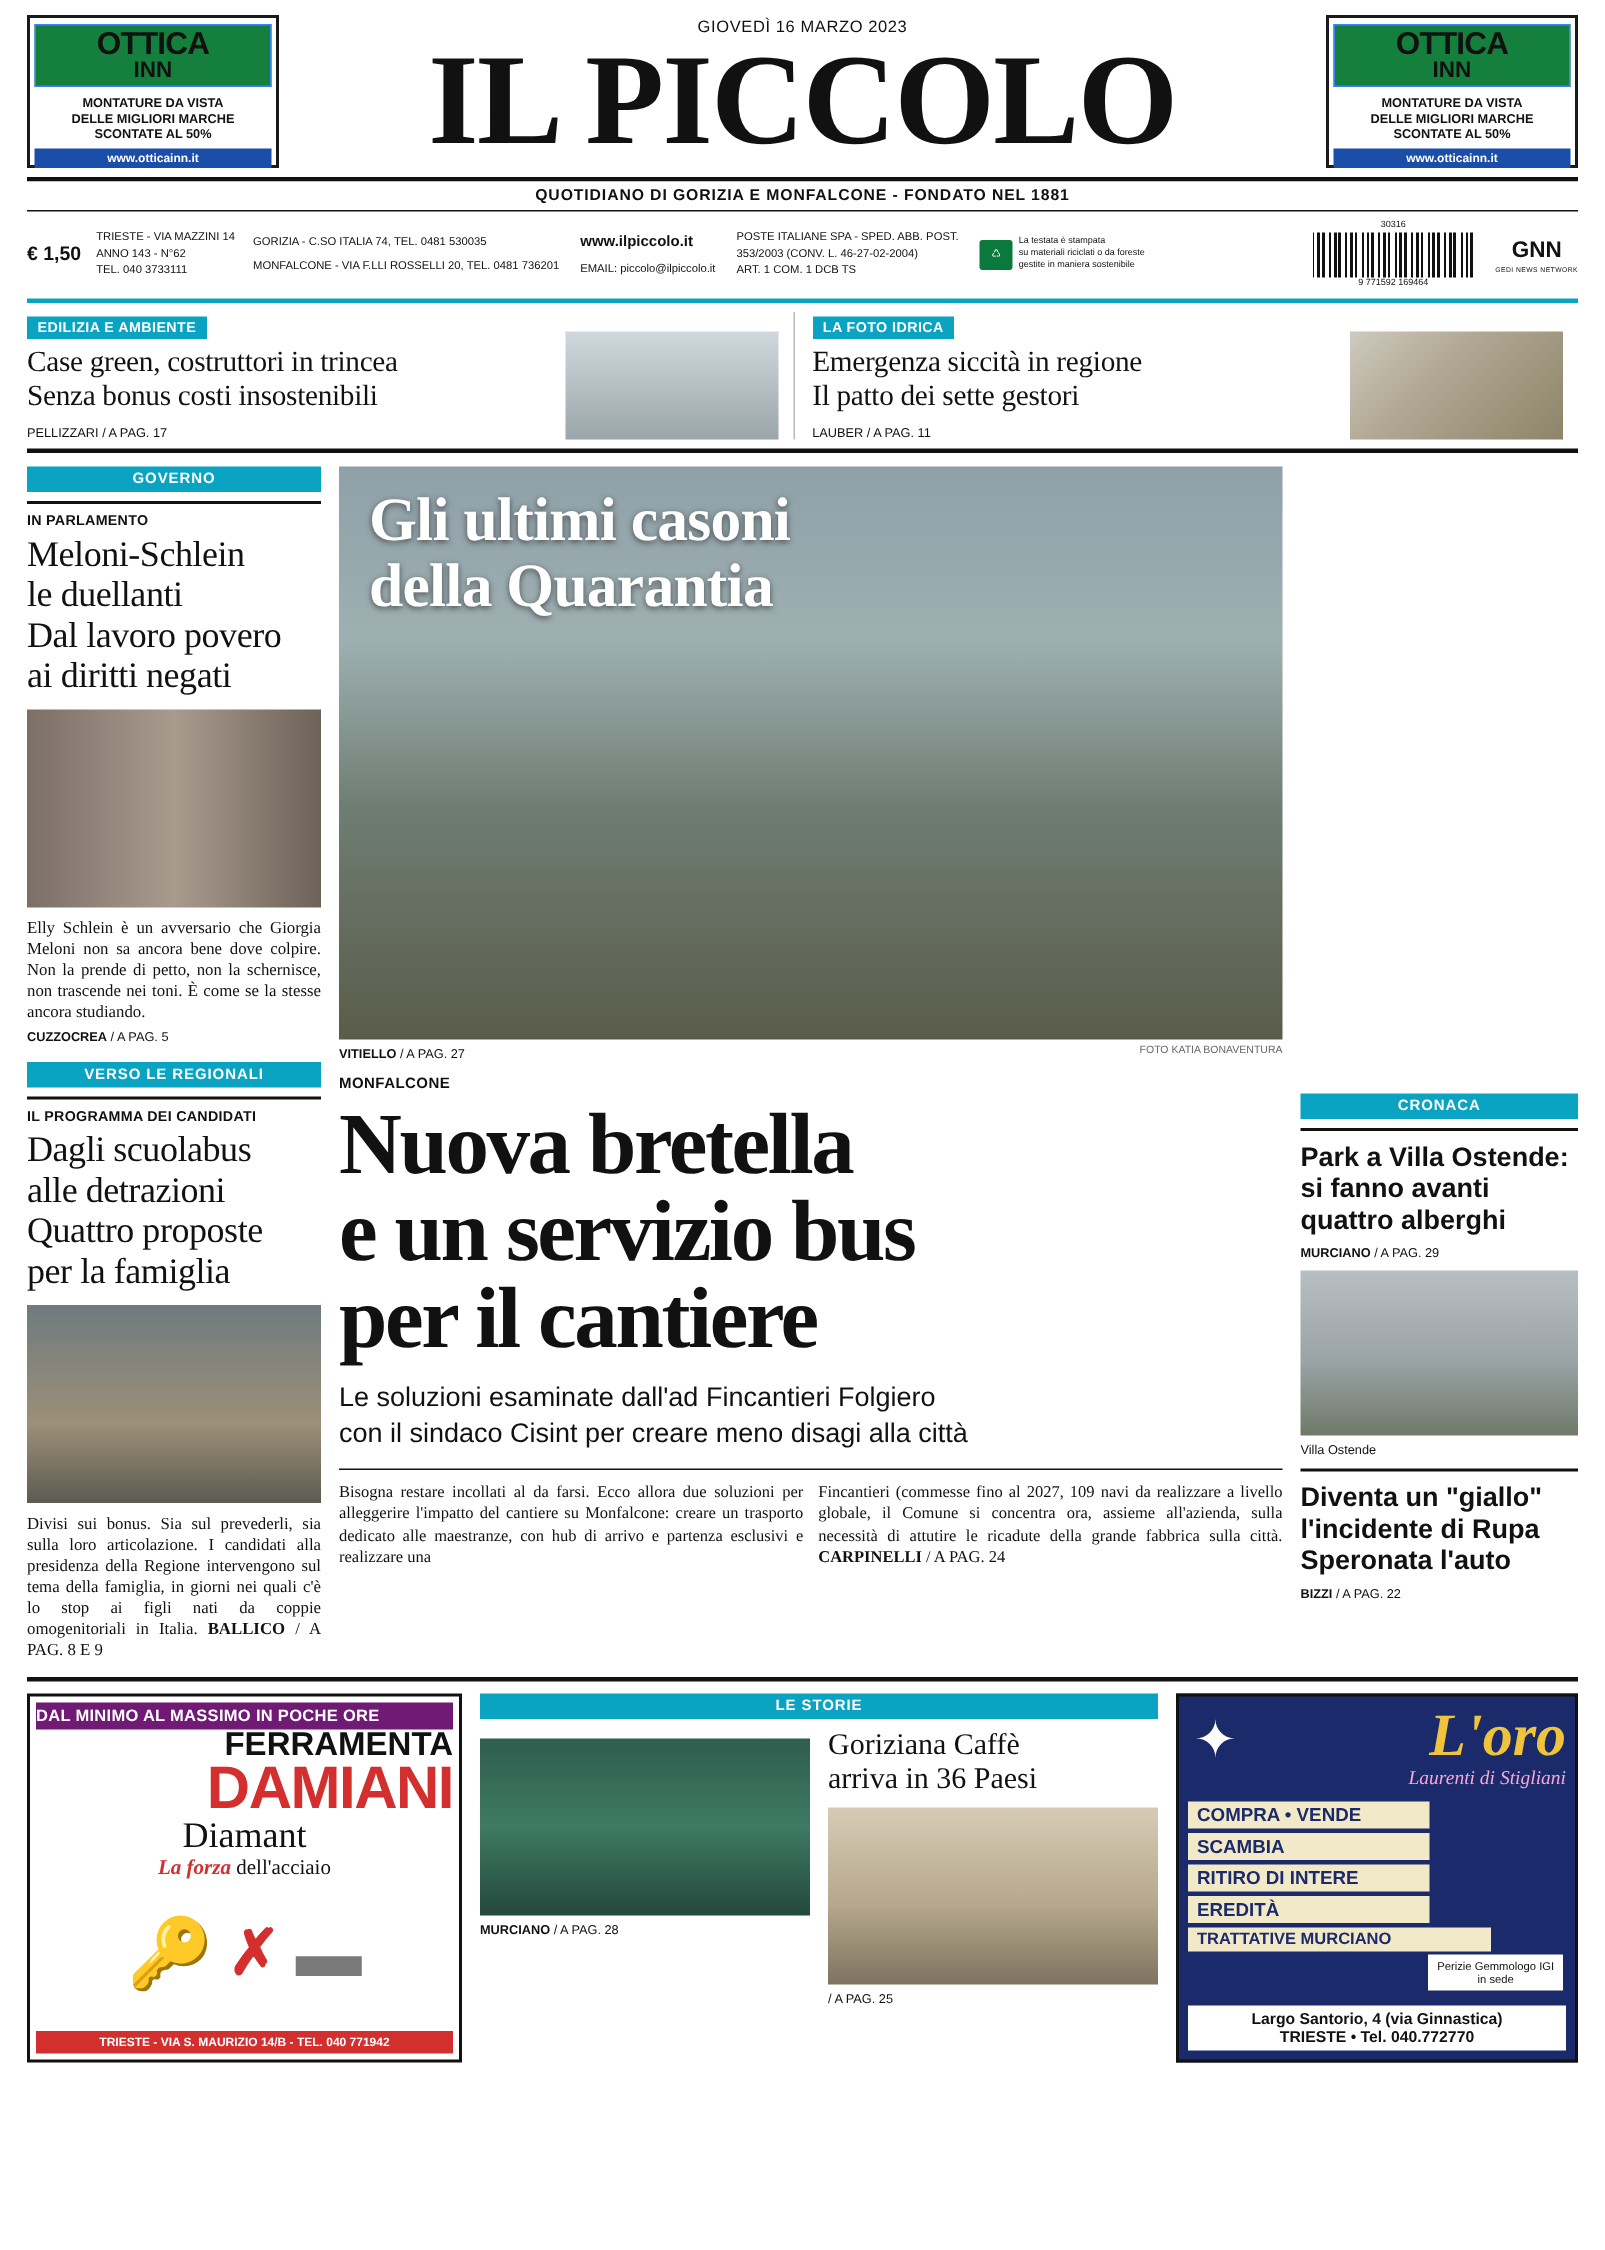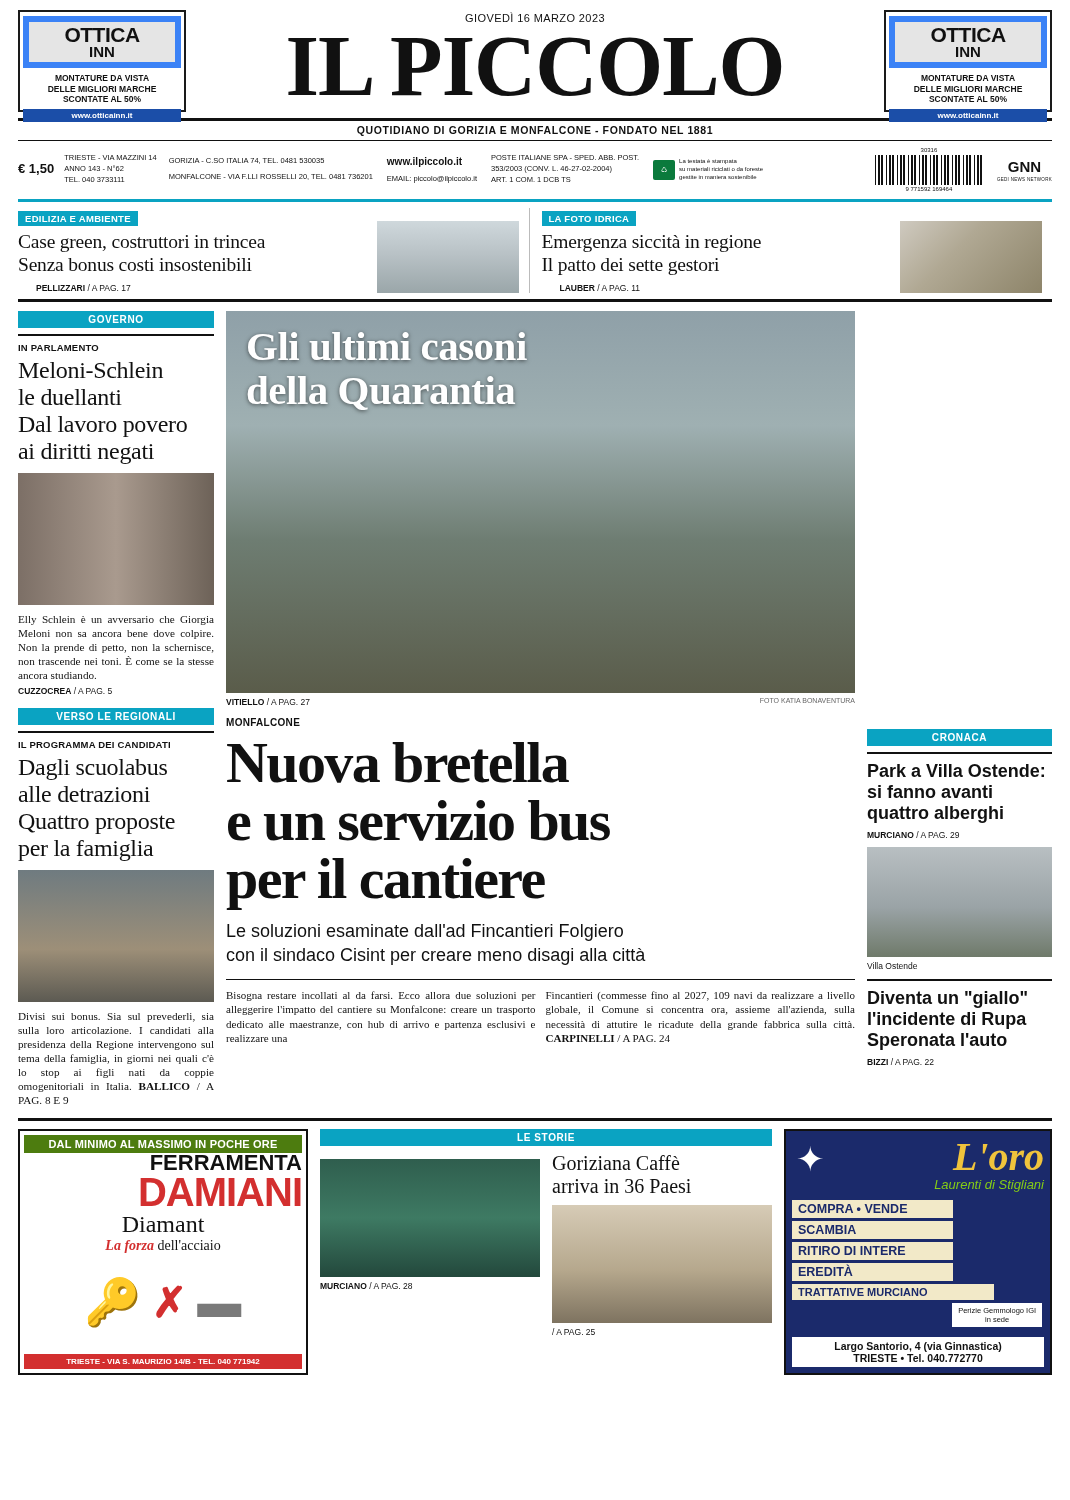"OTTICA" .ad-logo { background: #e5e5e5 -> #15803d; border: 6px solid #3b82f6 -> 1px solid #3b82f6 }
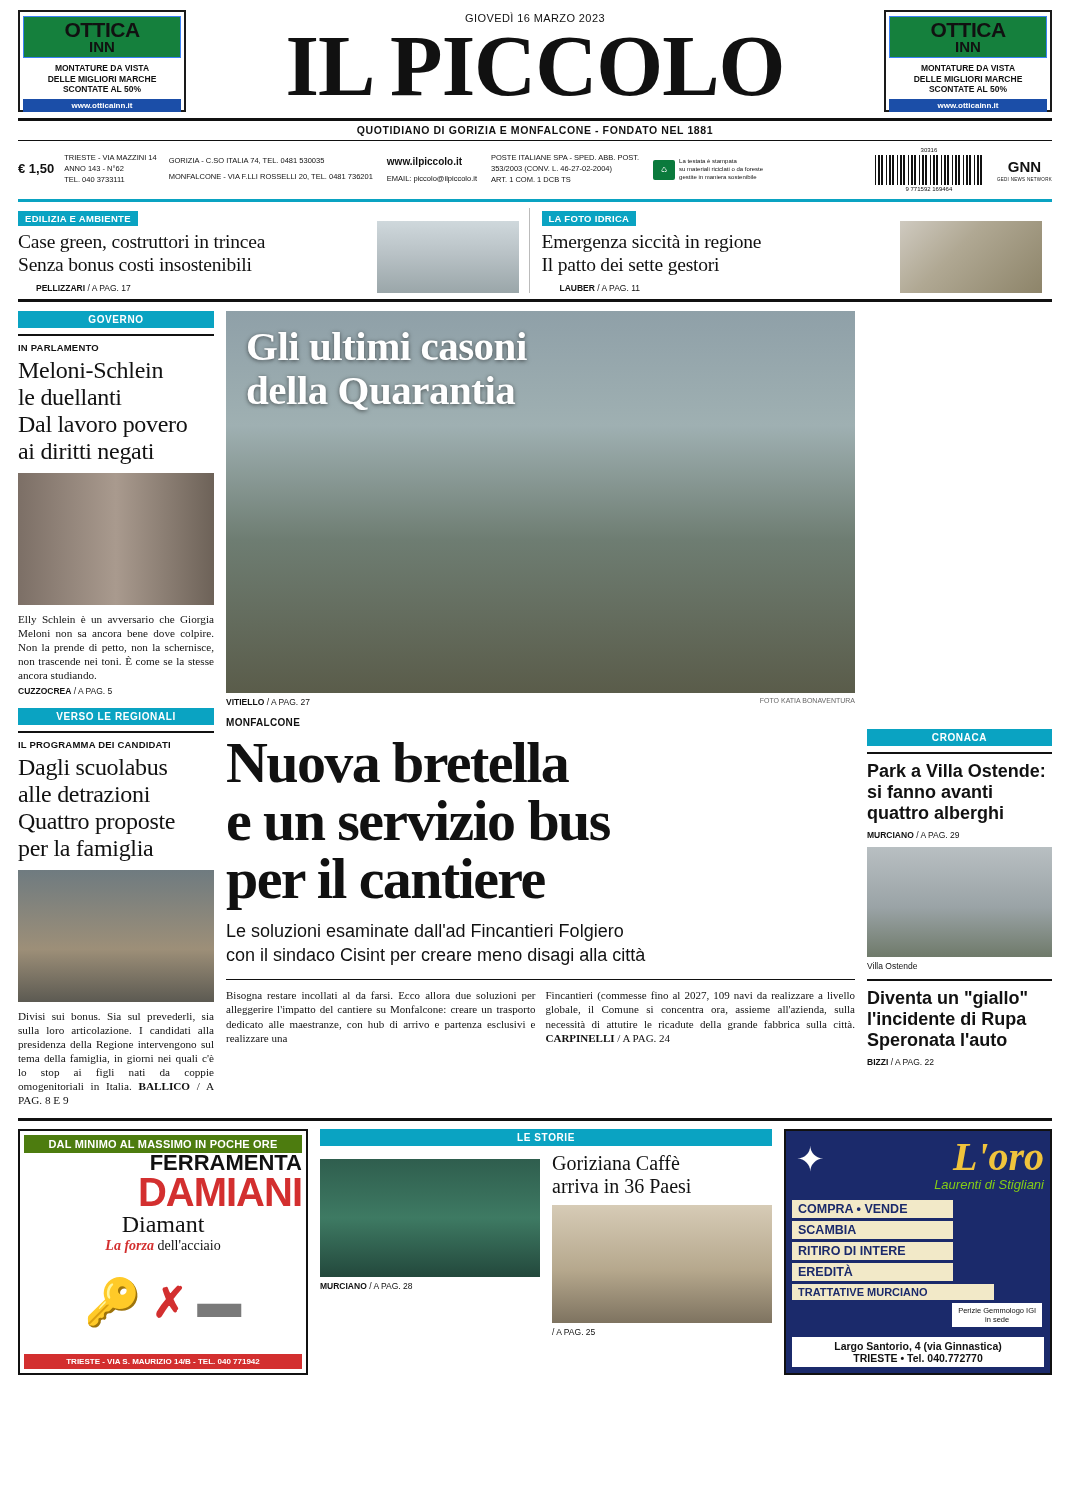"PELLIZZARI" .byline b { font-weight: bold -> normal; margin-left: 18px -> none }
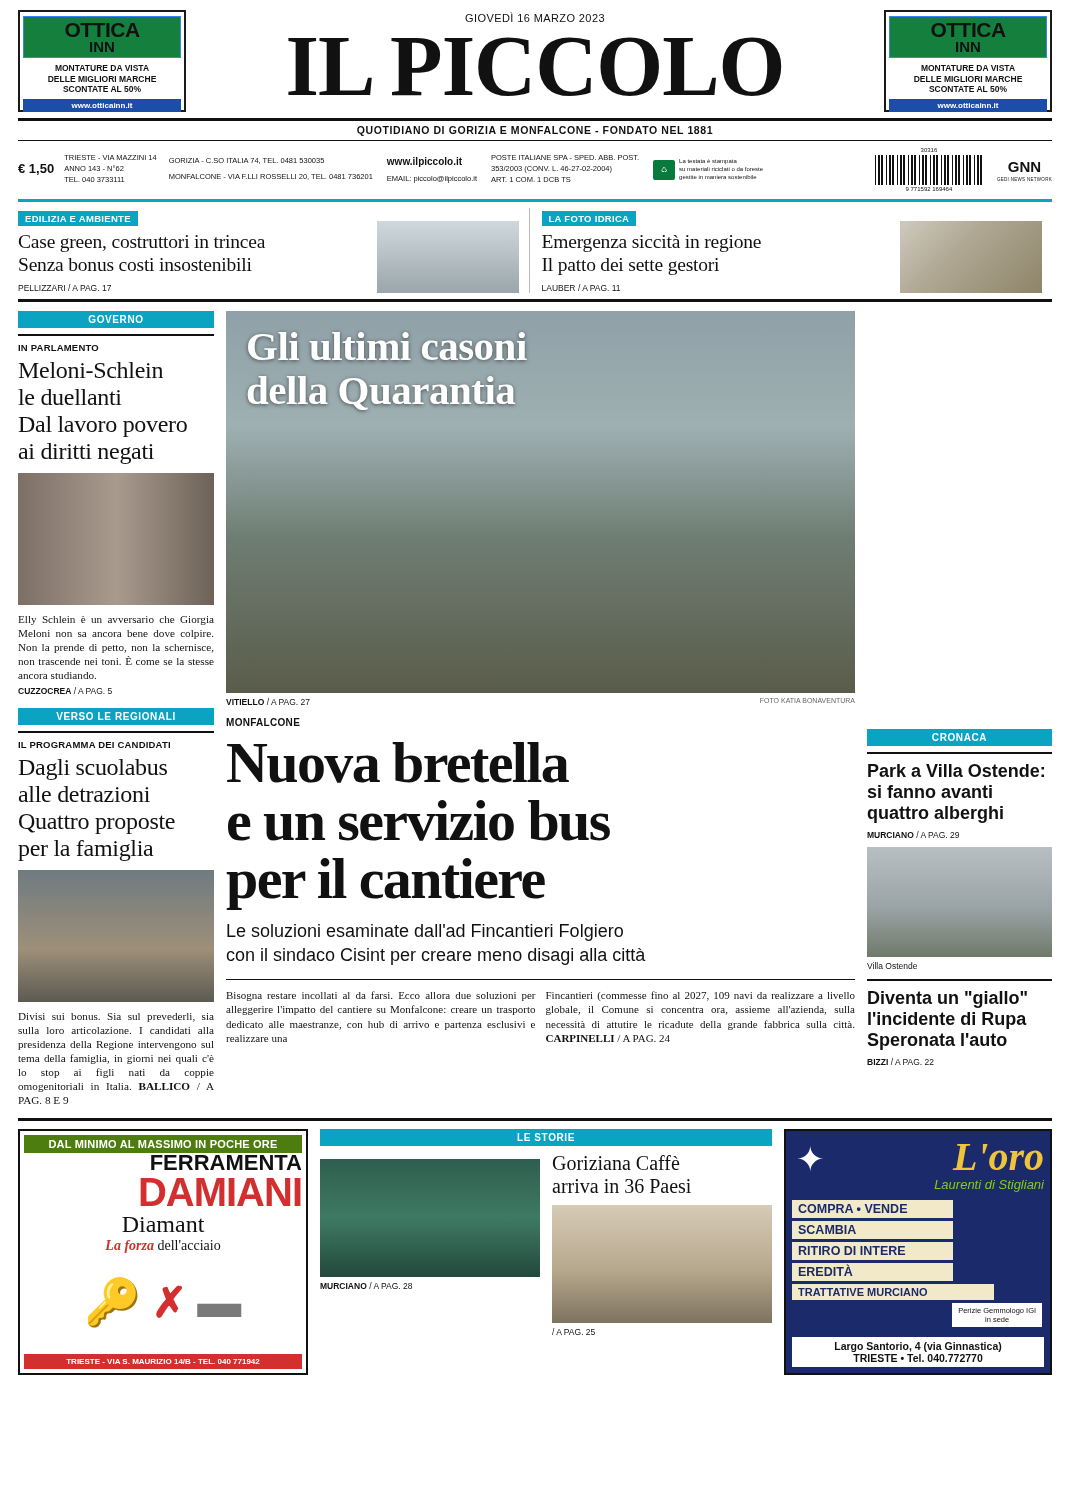"DAL MINIMO AL MASSIMO IN" .ferr-top { background: #4d7c0f -> #701a75; text-align: center -> none }
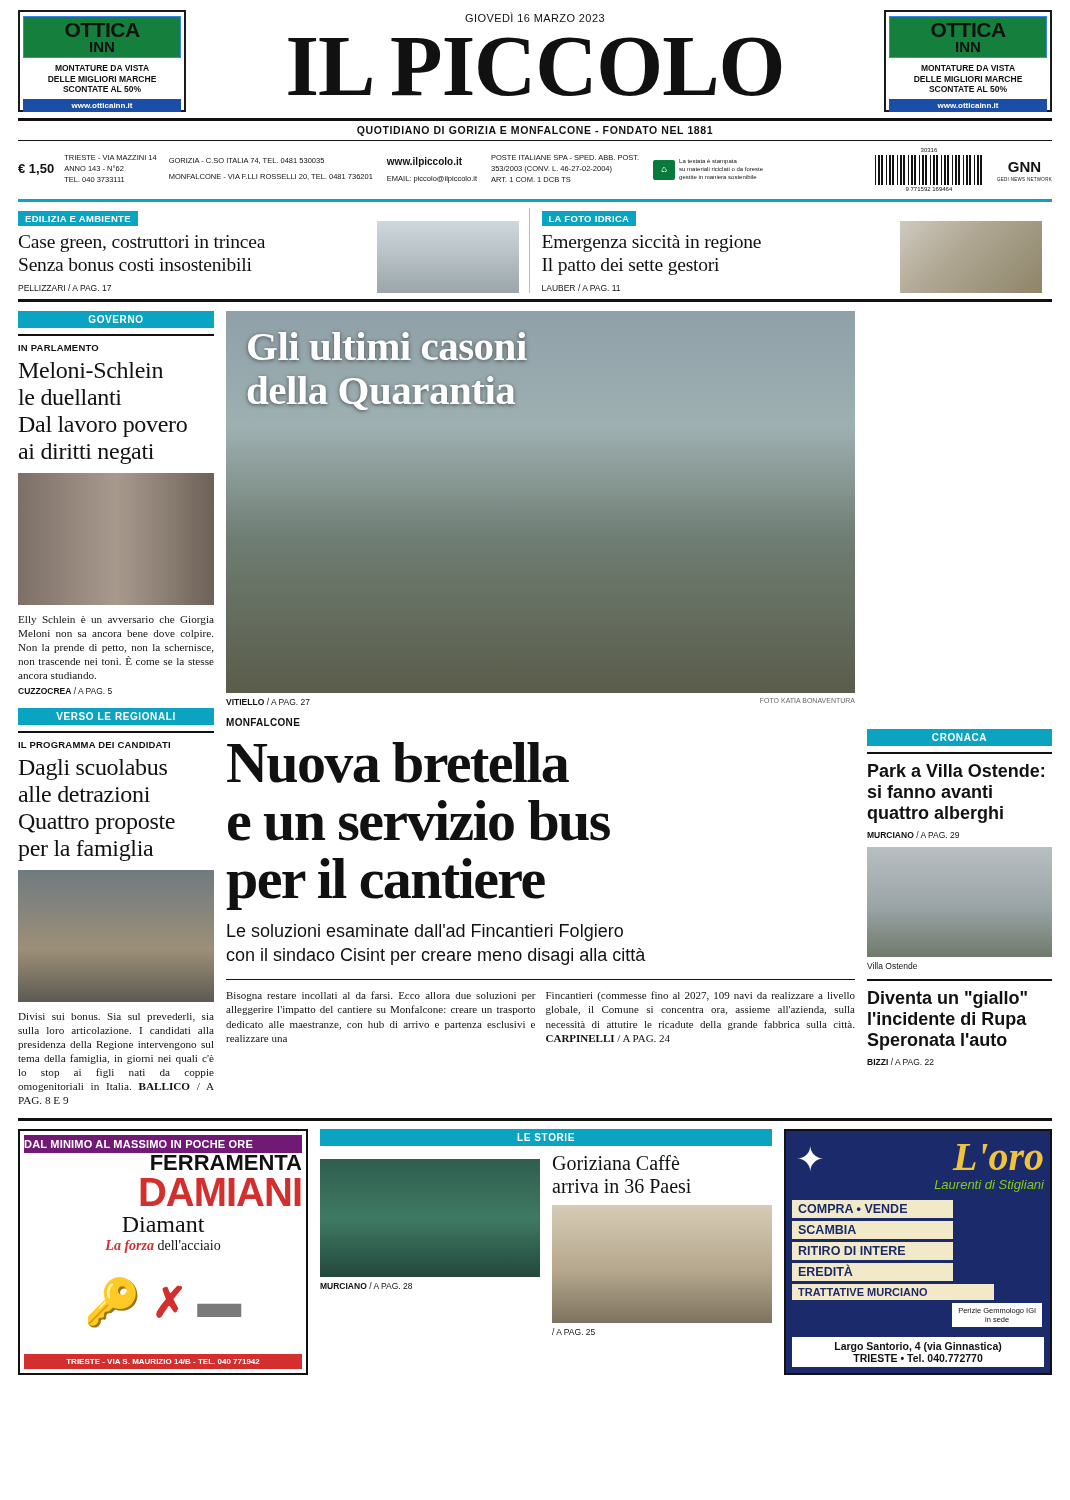"Laurenti di Stigliani" .oro-sub { color: #84cc16 -> #f9a8d4; font-family: Liberation Sans, sans-serif -> Liberation Serif, serif }
